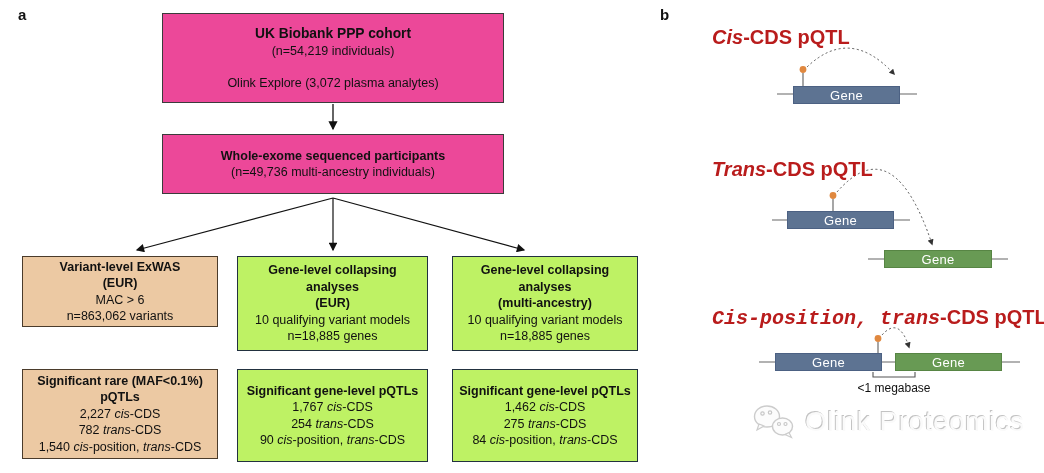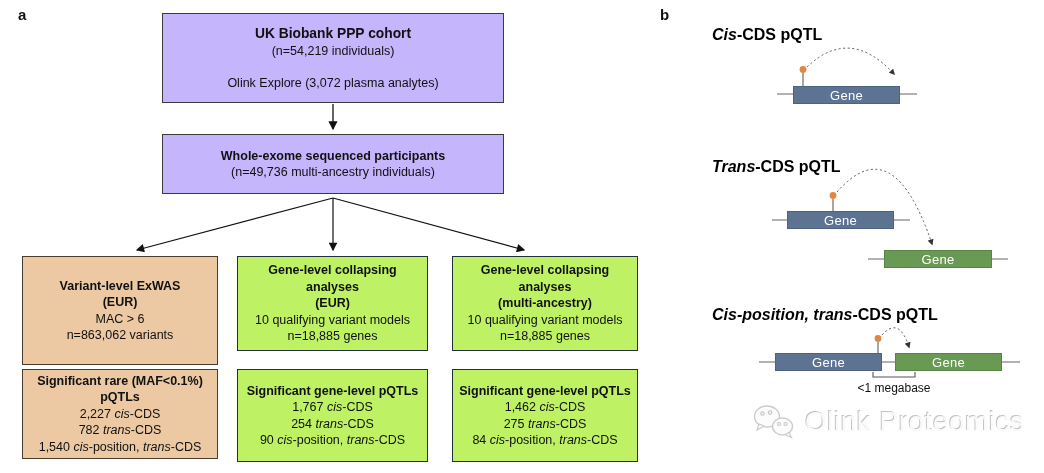"UK Biobank PPP cohort" .fbox.gray { background: #c4b5fd -> #ec4899 }
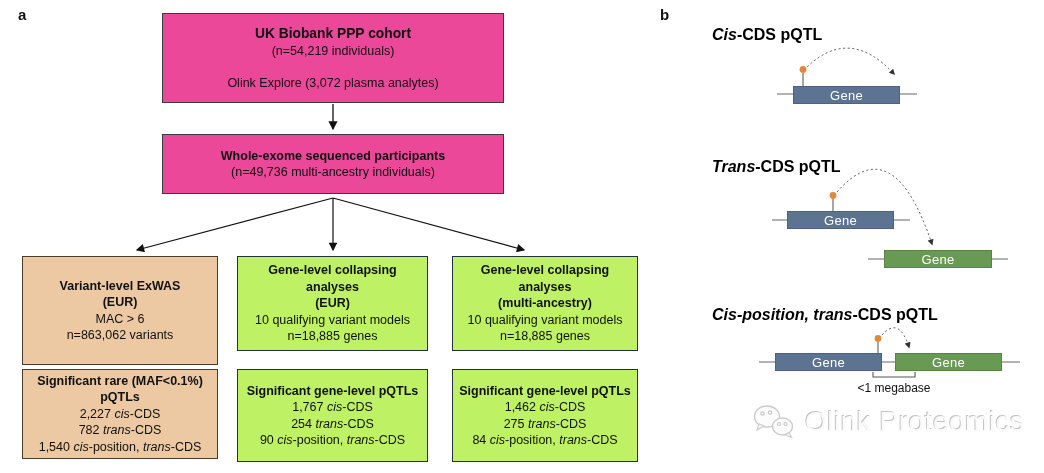"Cis-CDS pQTL" .pb-title { color: #000000 -> #b91c1c; font-size: 16px -> 20px }
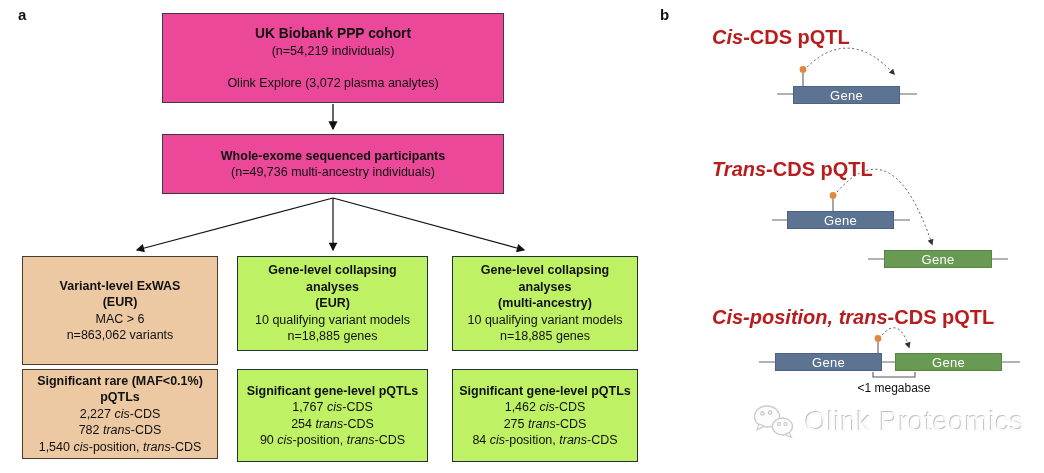"Variant-level ExWAS" div.fbox { height: 109px -> 71px }
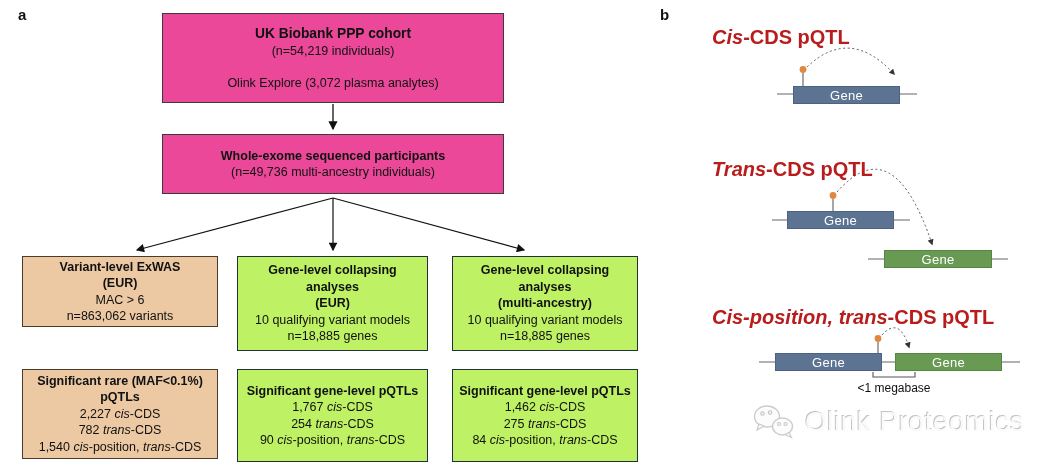"Cis-position, trans" span { font-family: none -> Liberation Mono, monospace }
